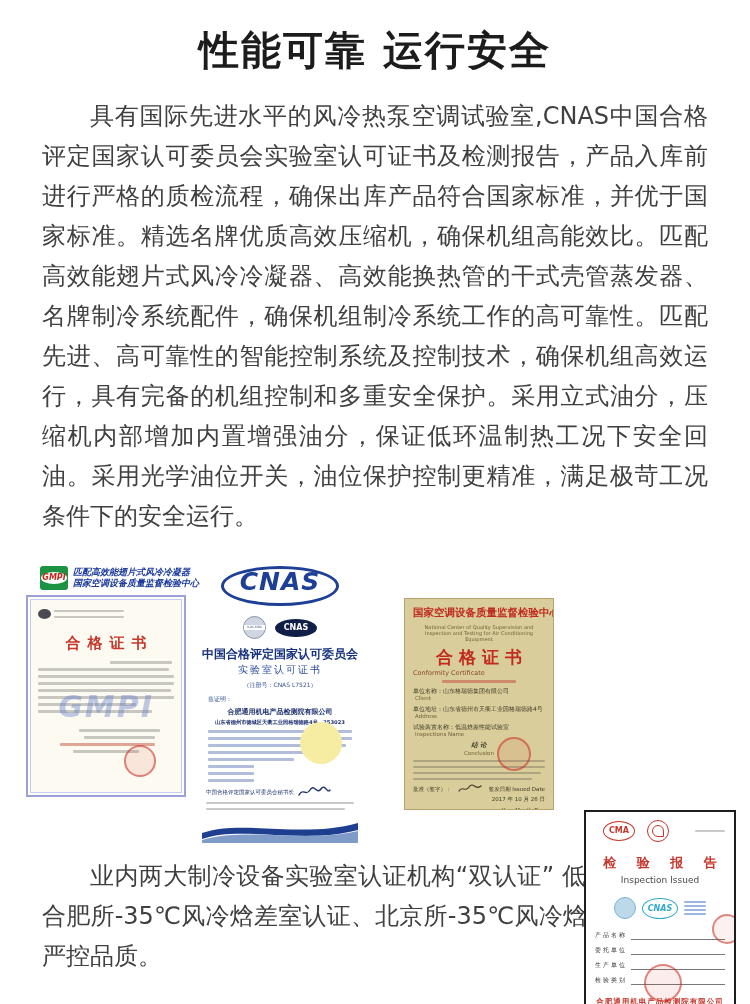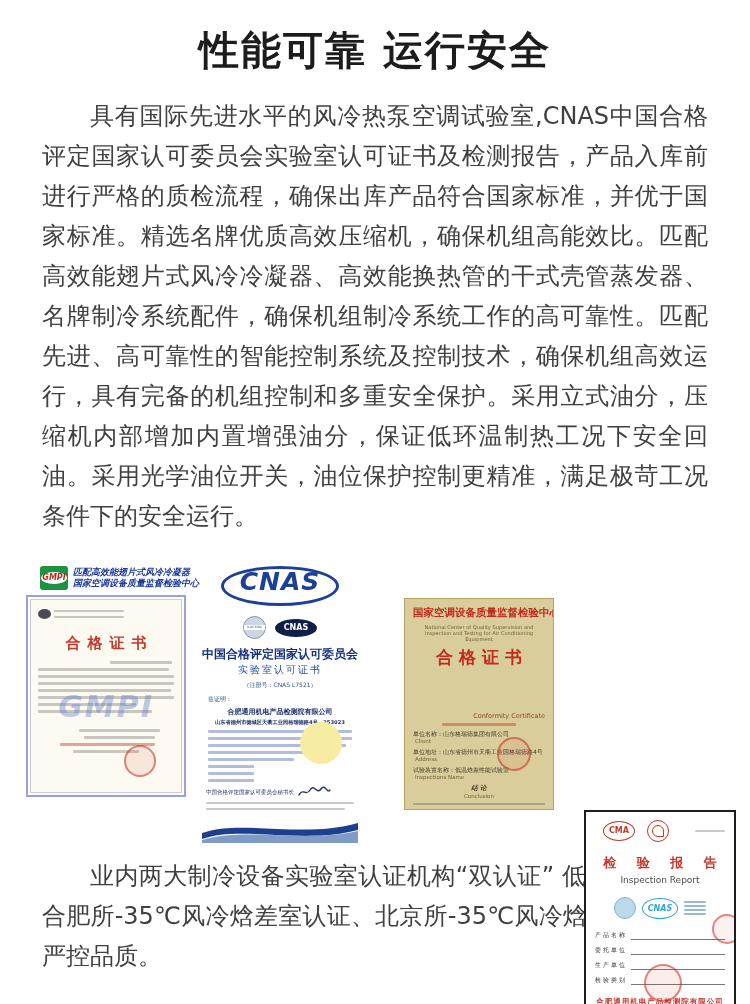"Conformity Certificate" .c3-ten { margin-top: 43px -> none; text-align: right -> left }
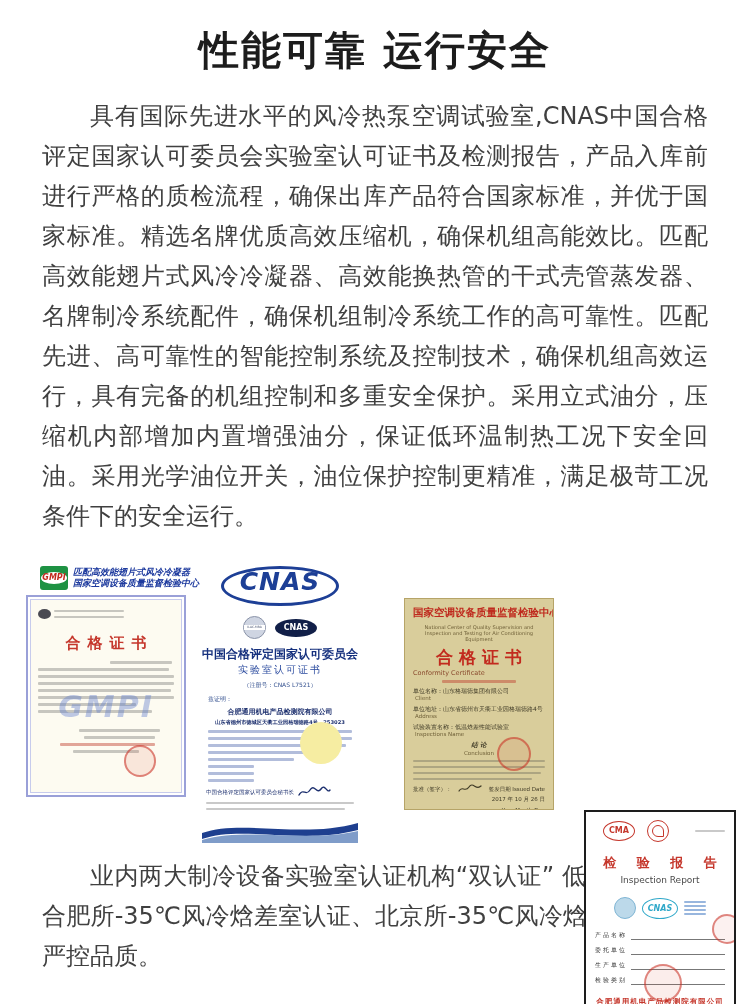"Inspection Report" div.c4-title-en { text: Report -> Issued }
